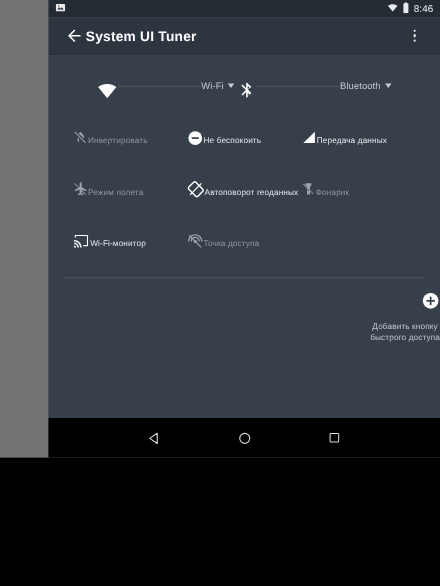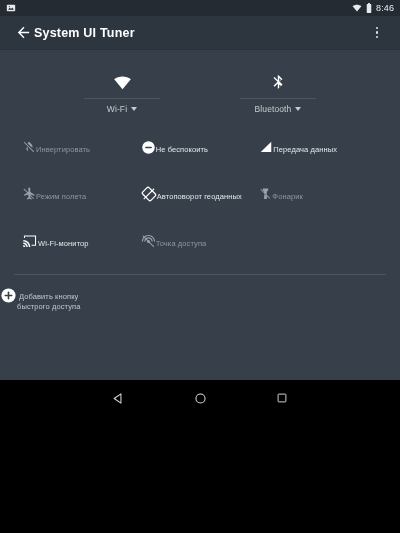"8:46" .device { padding-left: none -> 44px }
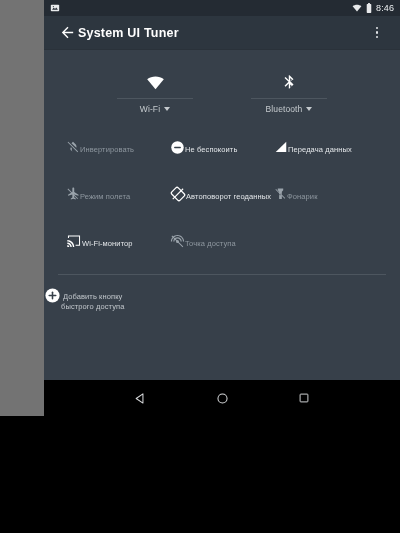"Wi-Fi" .dual-tile { flex-direction: column -> row }
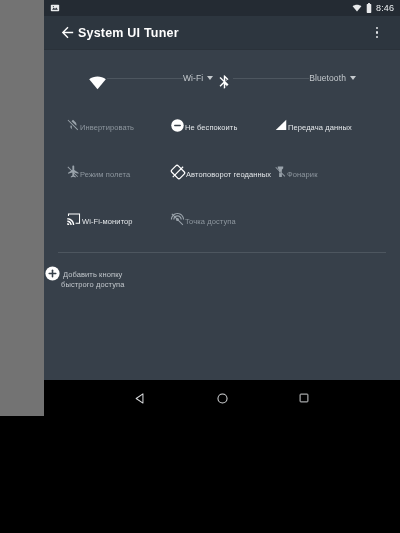"Добавить кнопку" .add-wrap { align-items: flex-start -> flex-end; flex-direction: row -> column }
